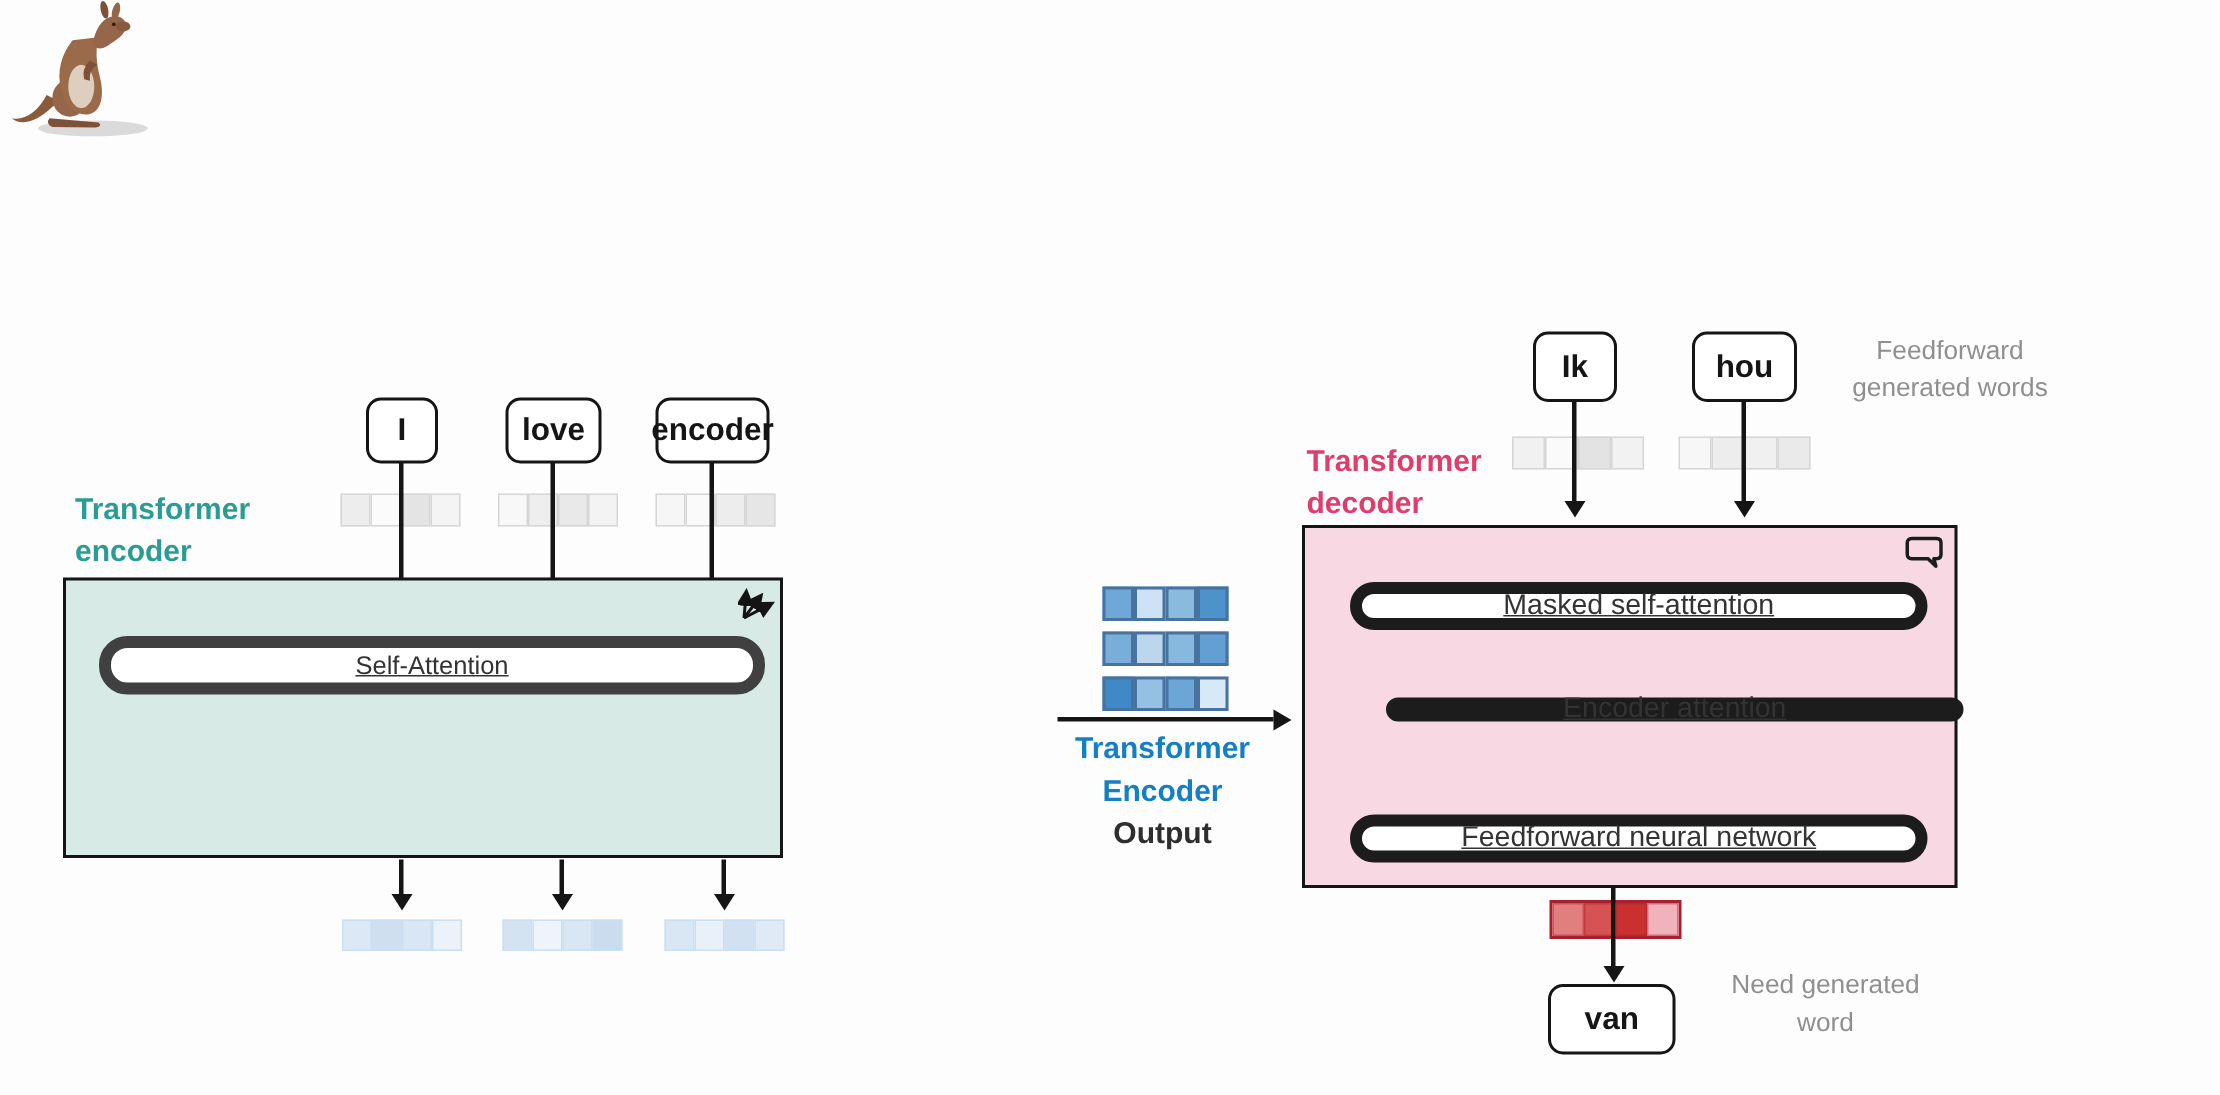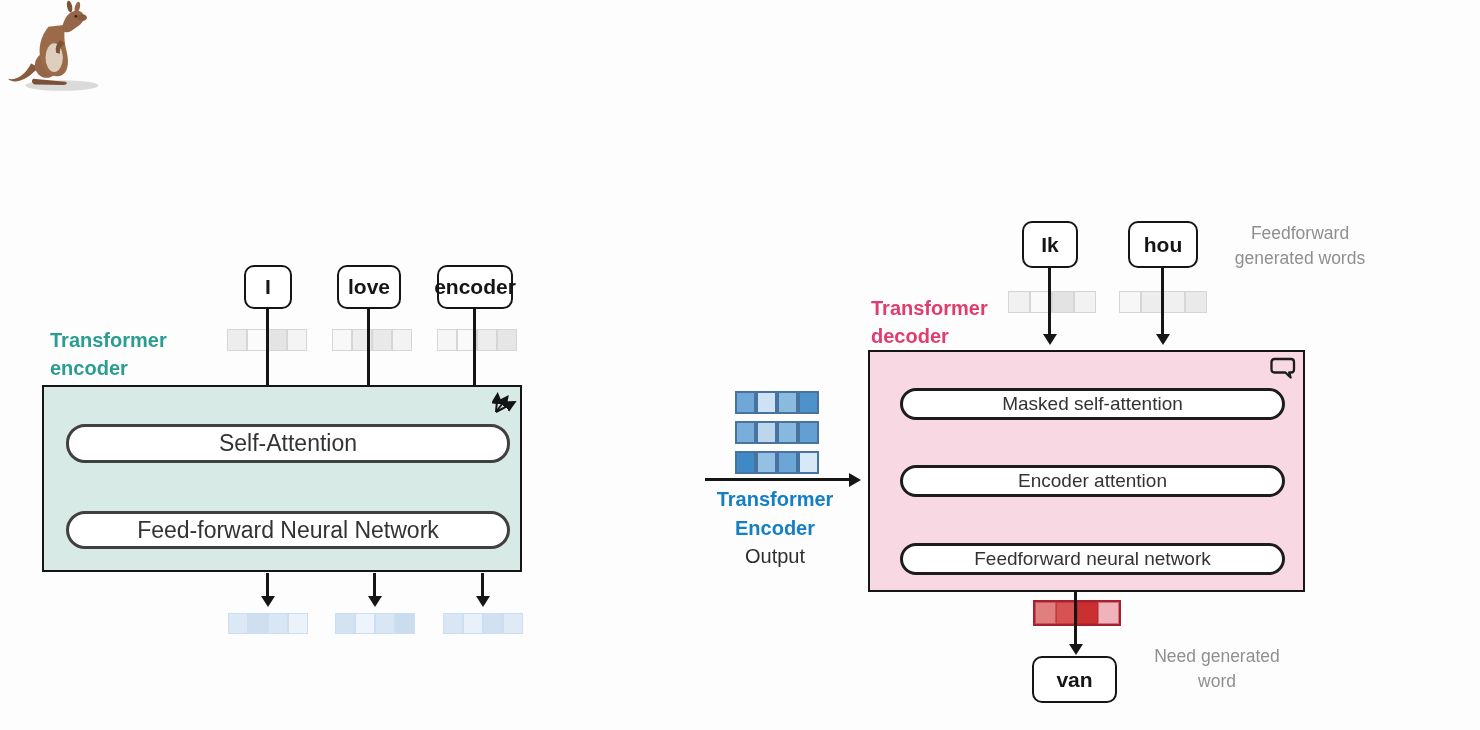"Masked self-attention" .block { border: 3px solid #404040 -> 8px solid #404040; text-decoration: none -> underline }
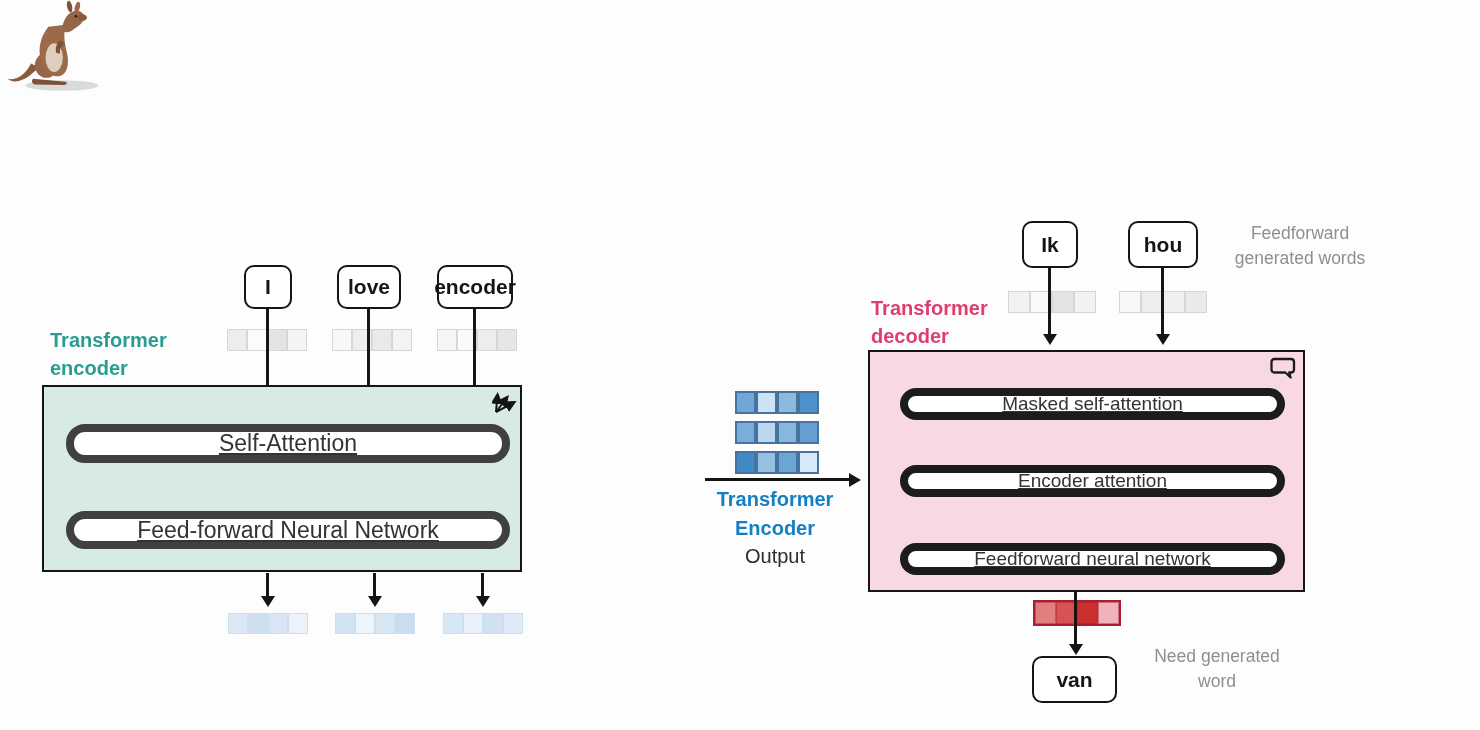"Self-Attention" .block.enc { font-size: 23px -> 17px }
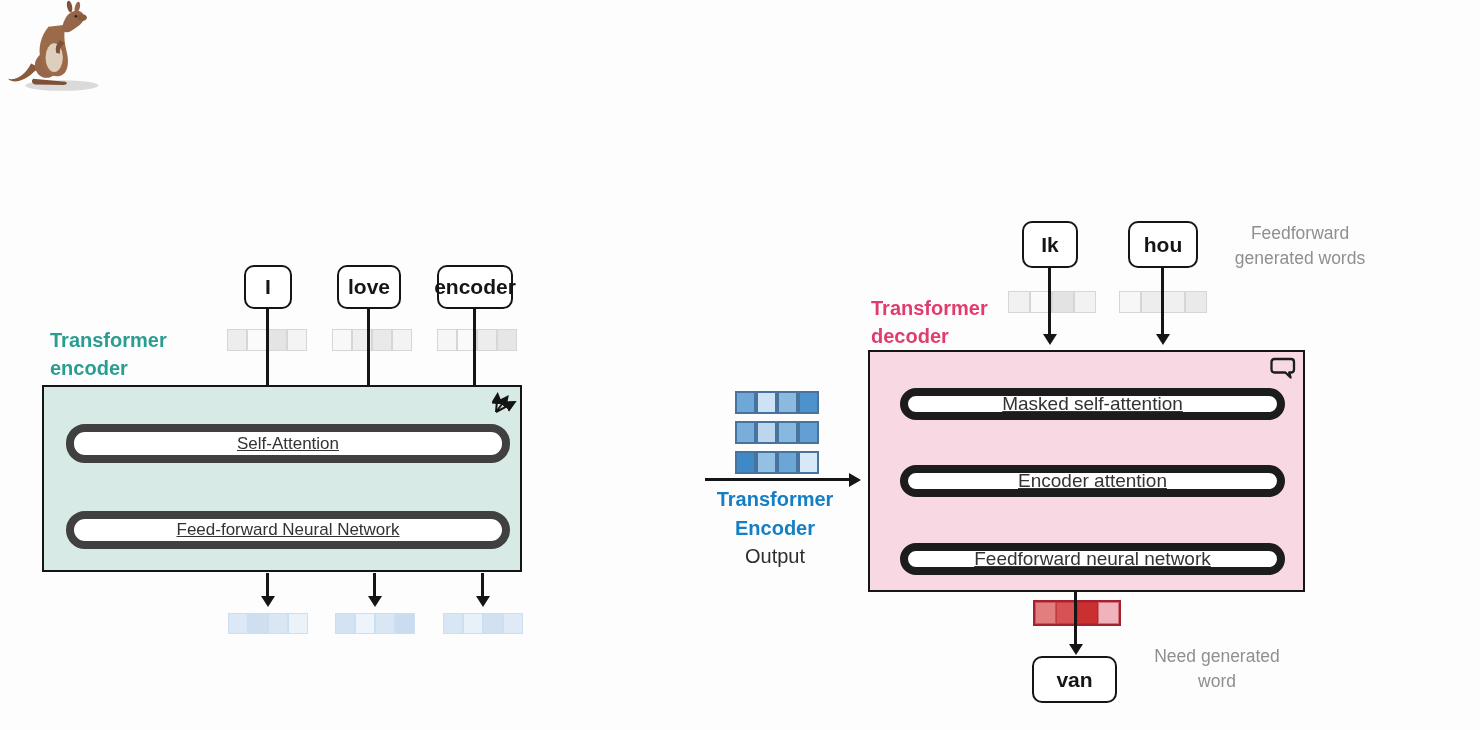"Encoder attention" div.block { height: 32px -> 16px; left: 900px -> 924px }
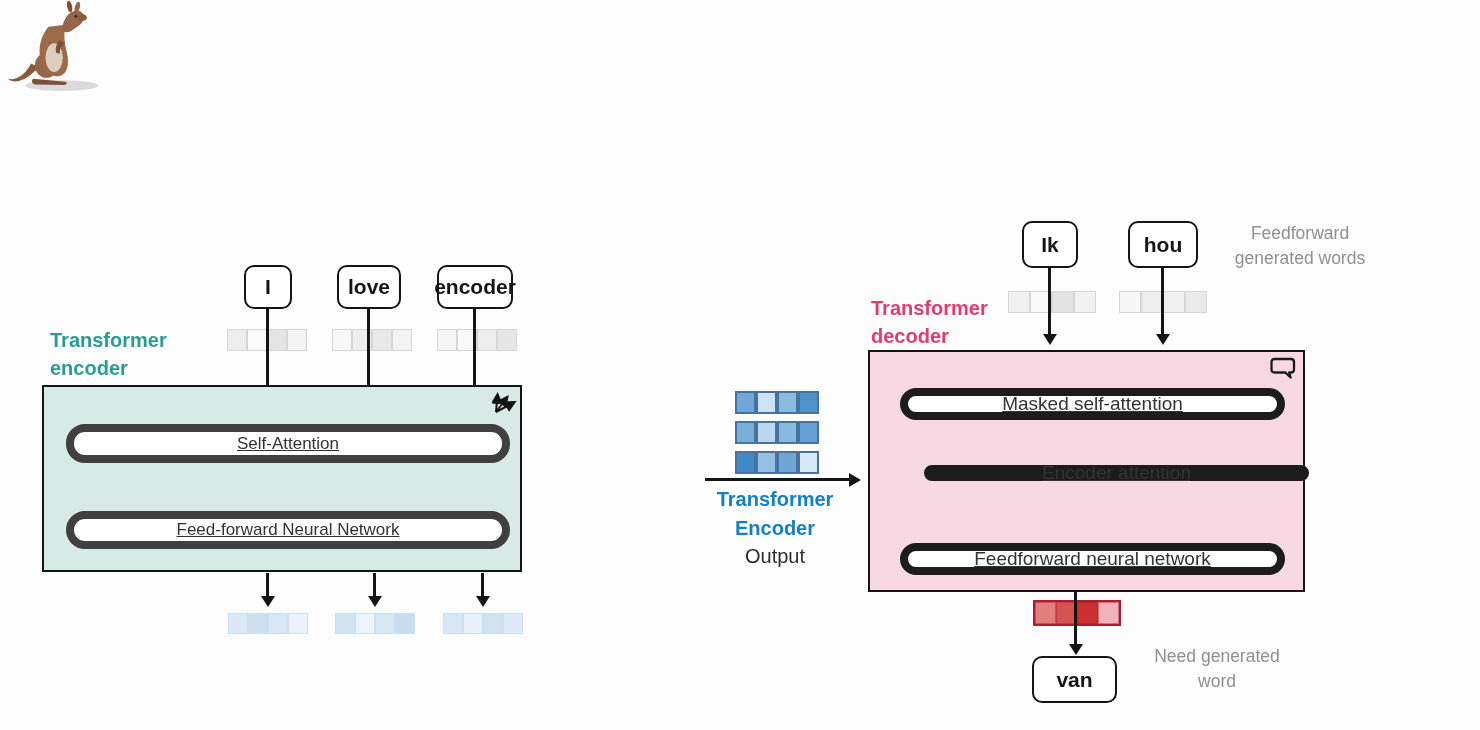"Feed-forward Neural Network" div.block { html: <div>Feed-forward Neural Network</div> -> none }
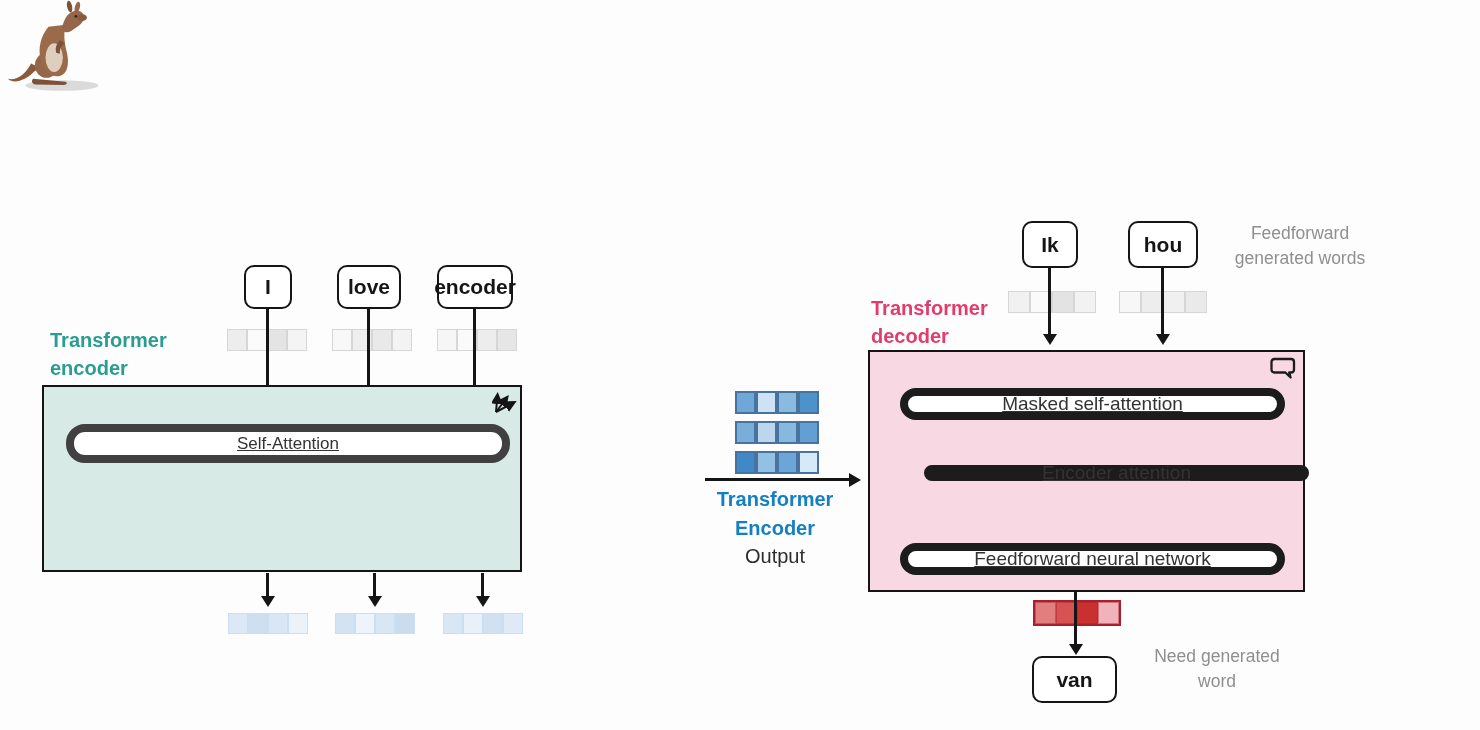"Output" .outlabel .dark { font-weight: 400 -> 700 }
